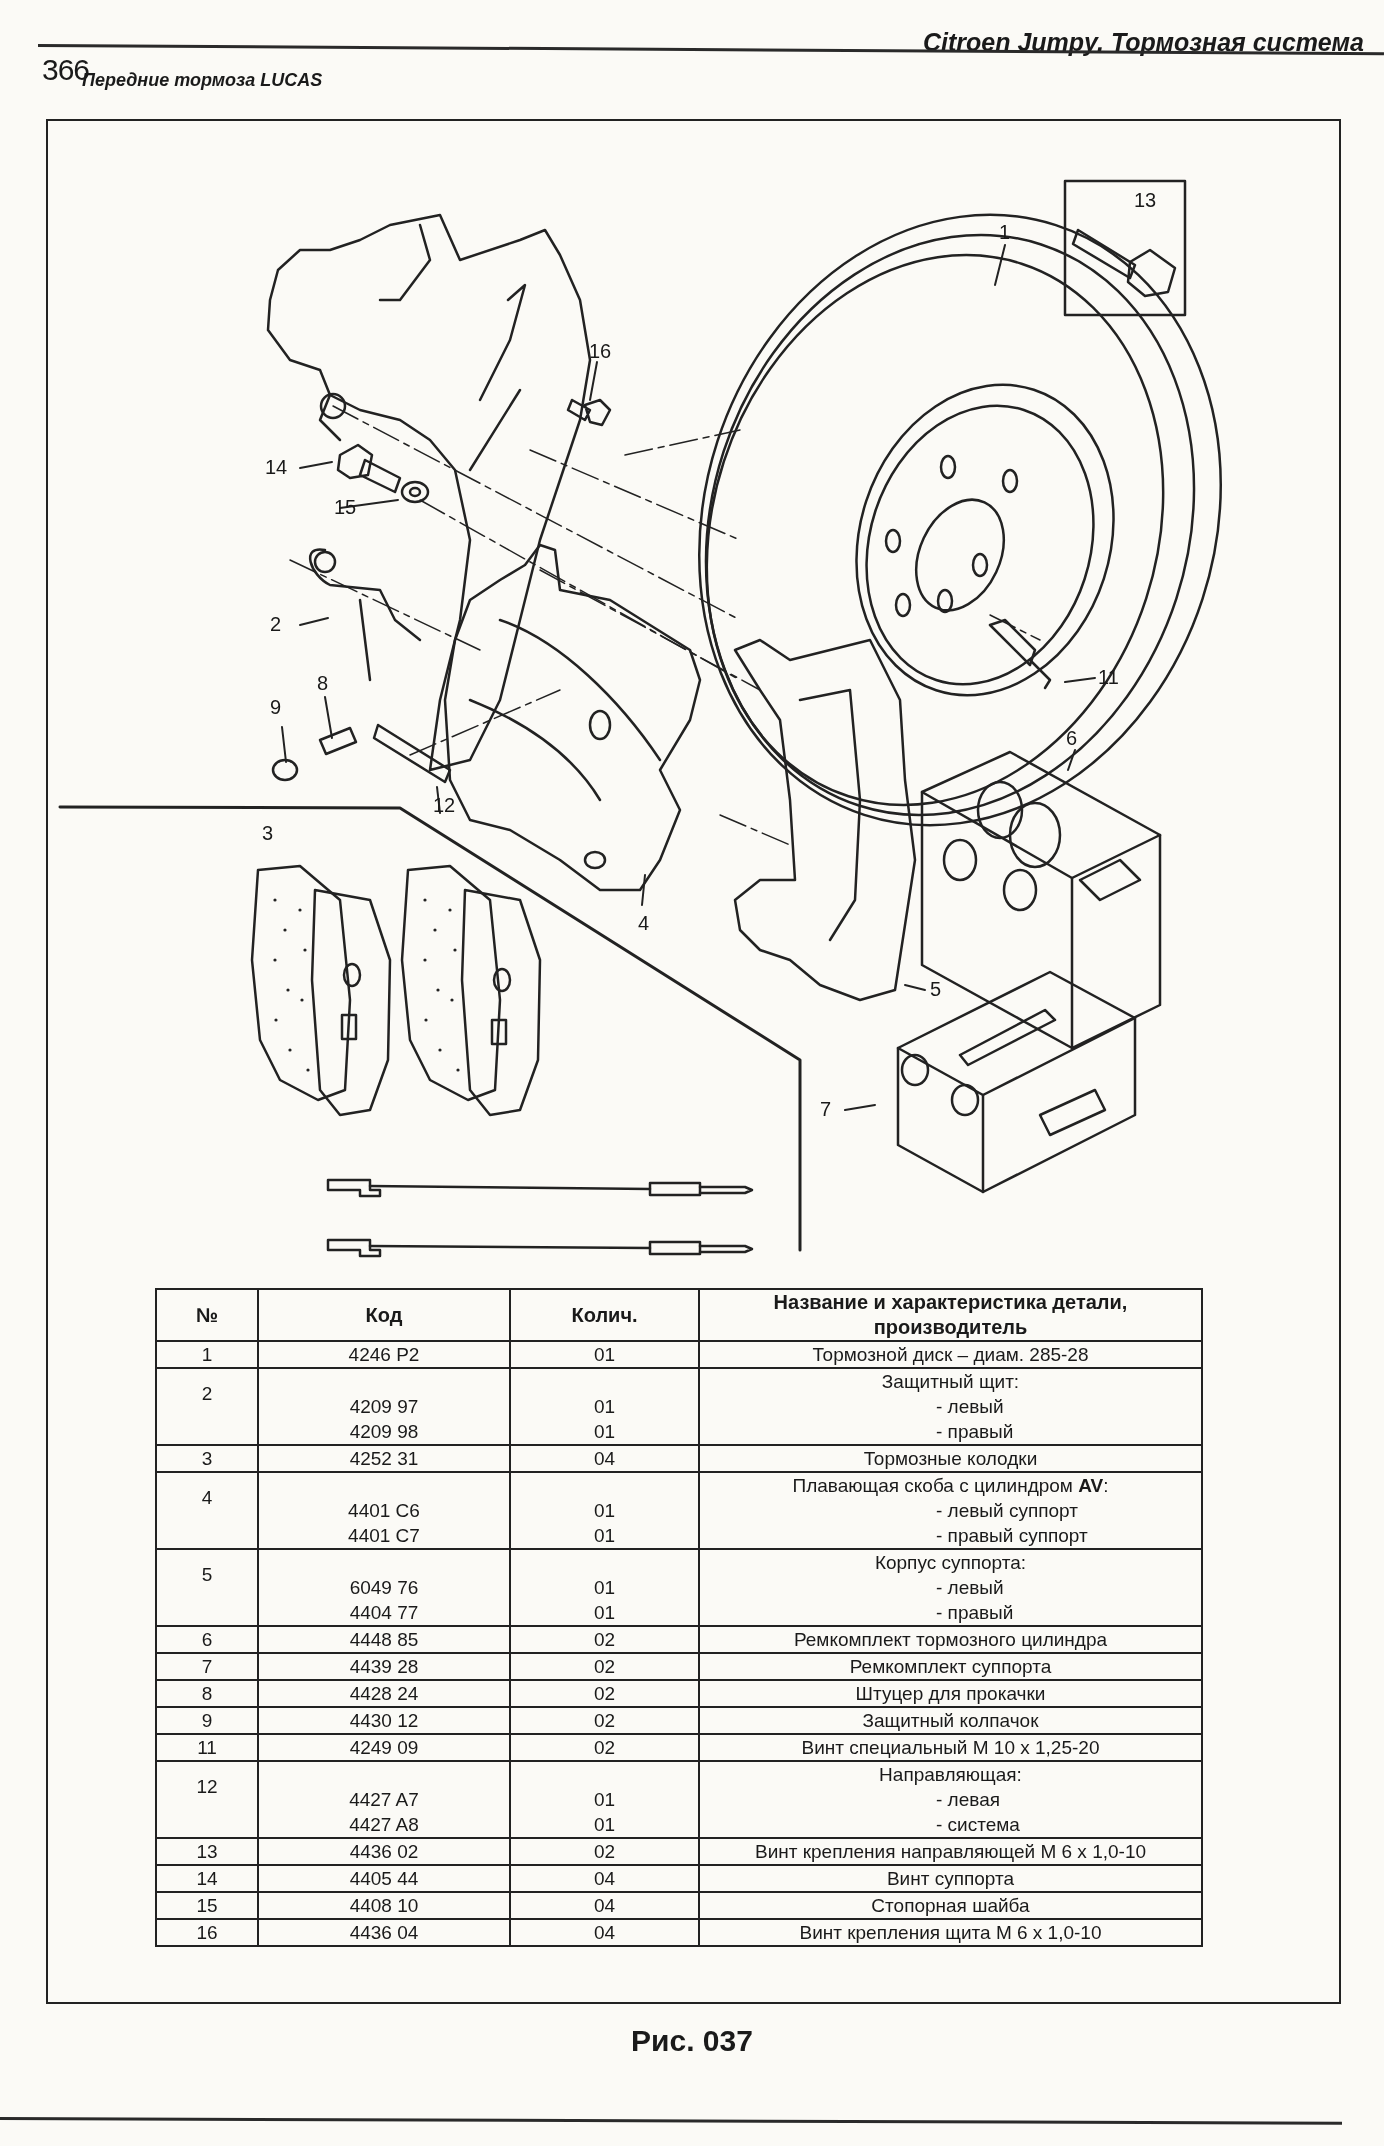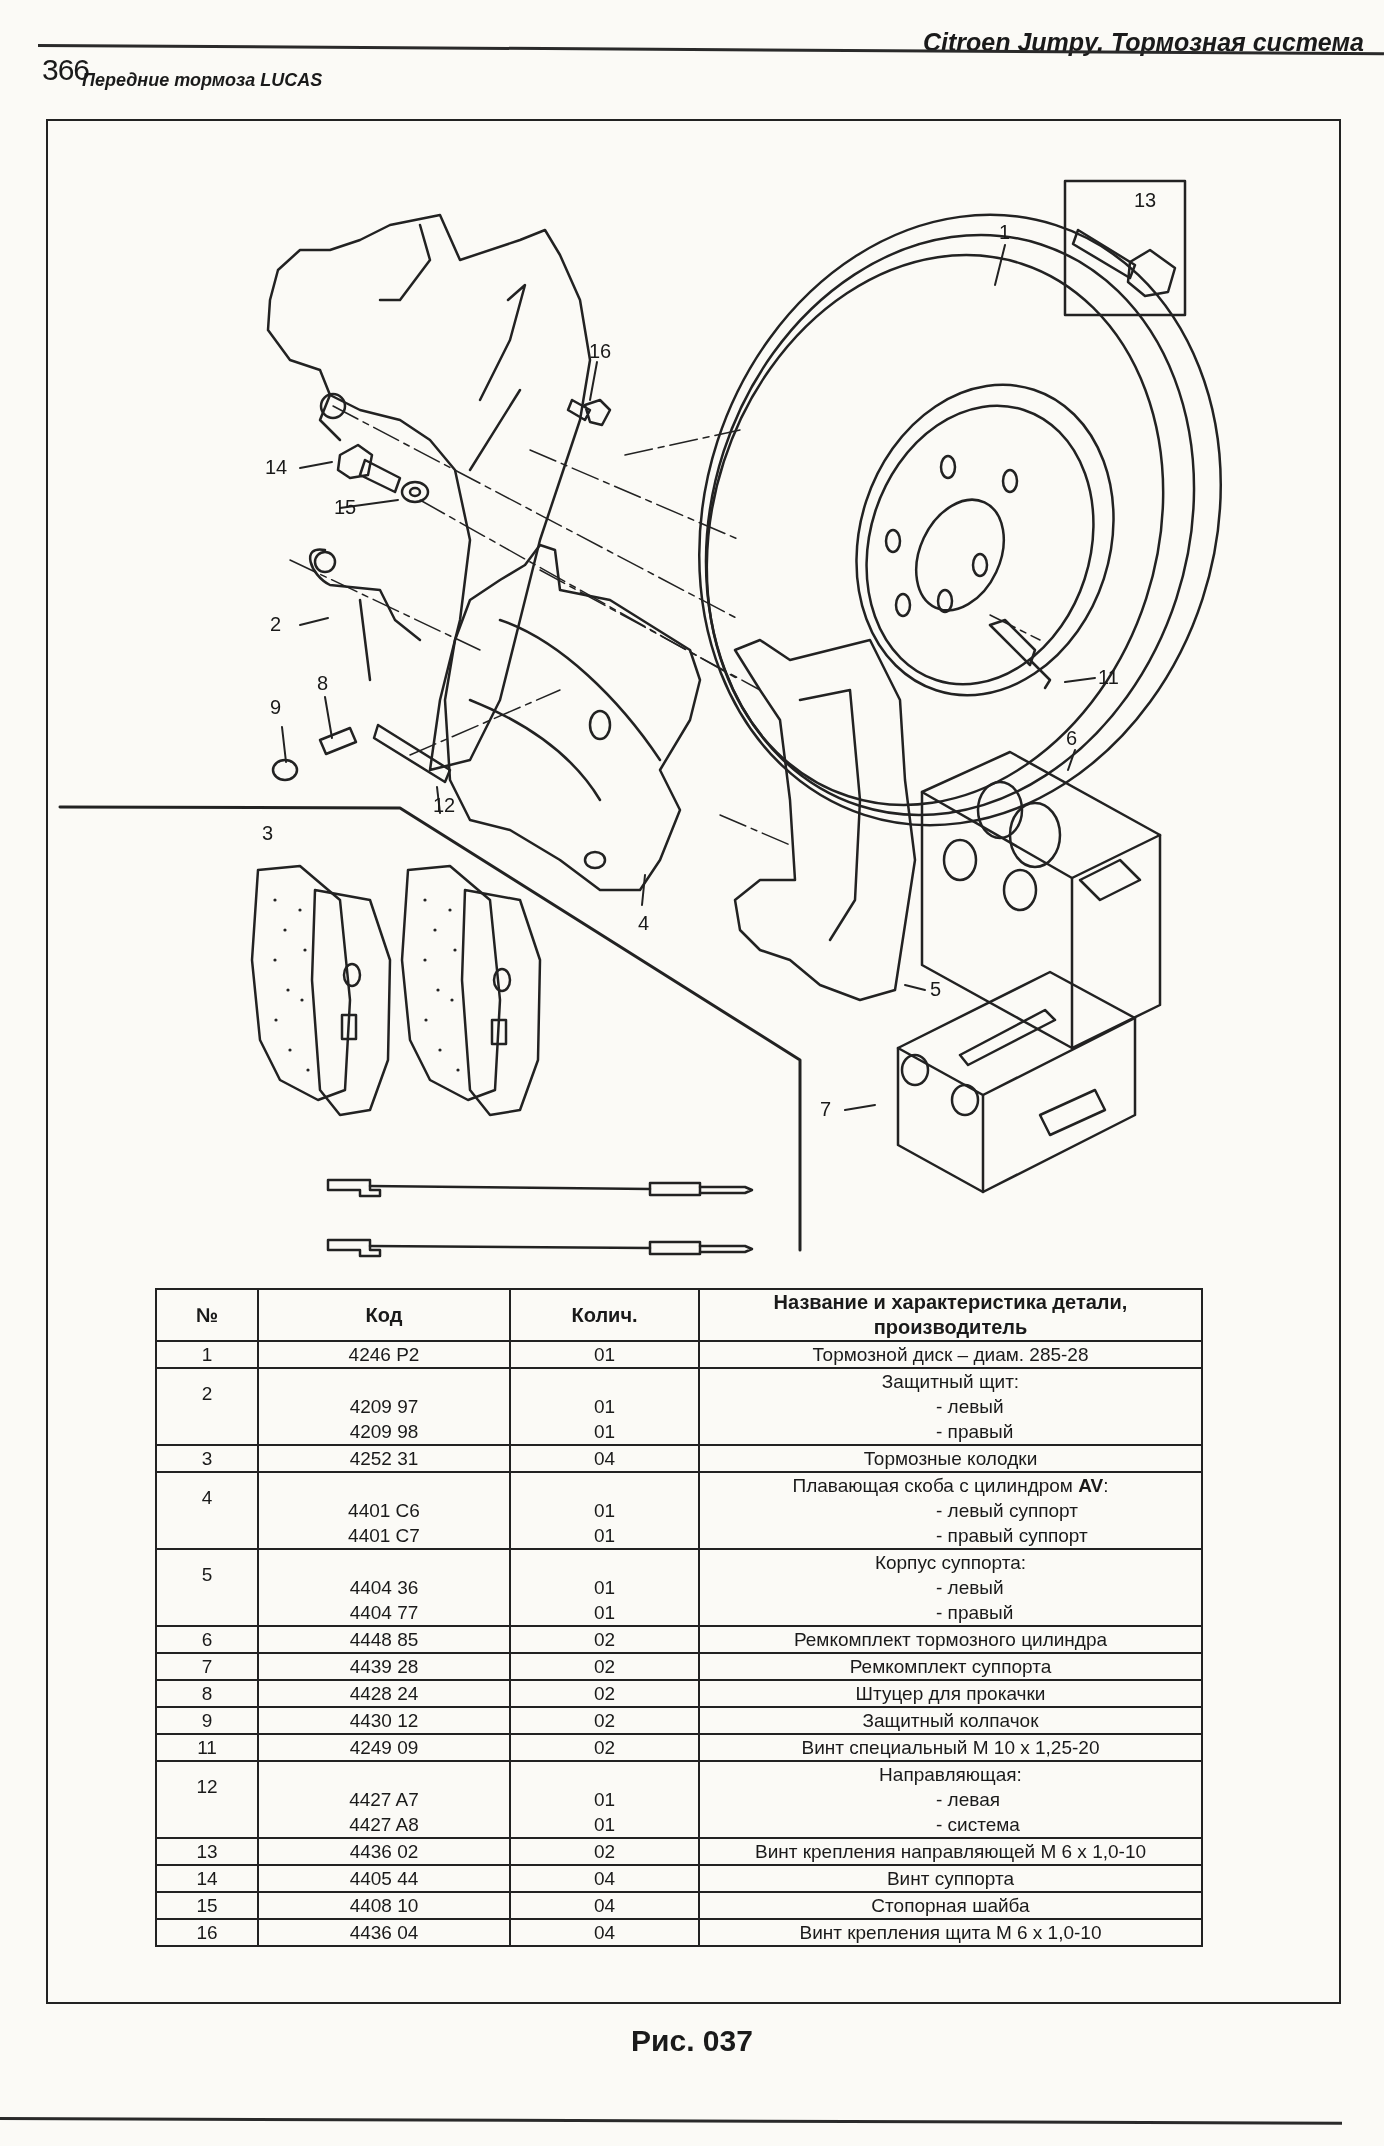"4404 36" span.sub { text: 4404 36 -> 6049 76 }
